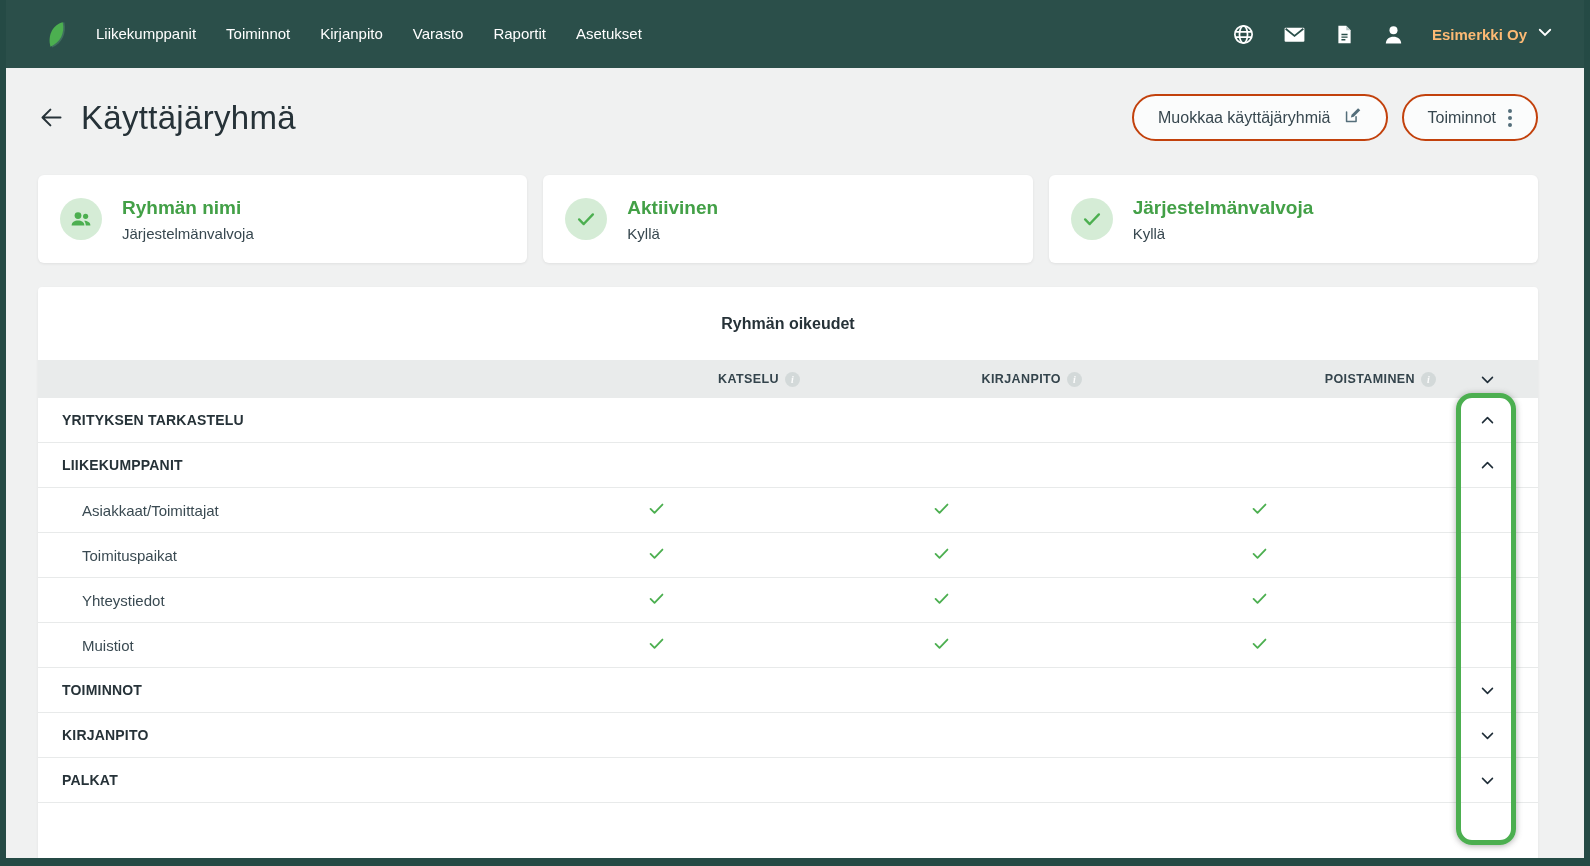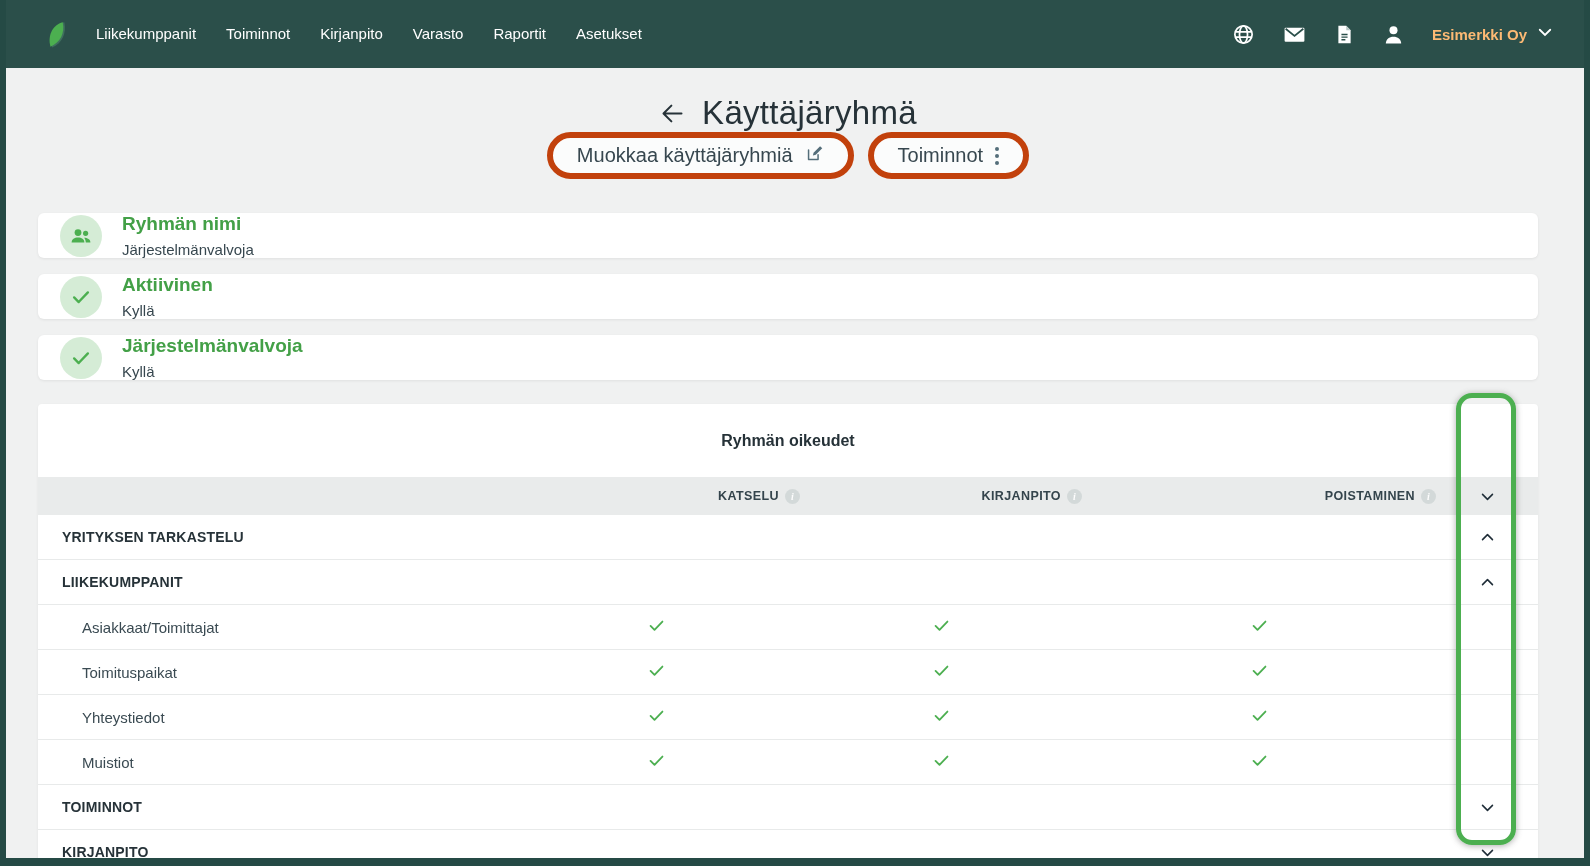"Käyttäjäryhmä" .page-header { flex-direction: column -> none }
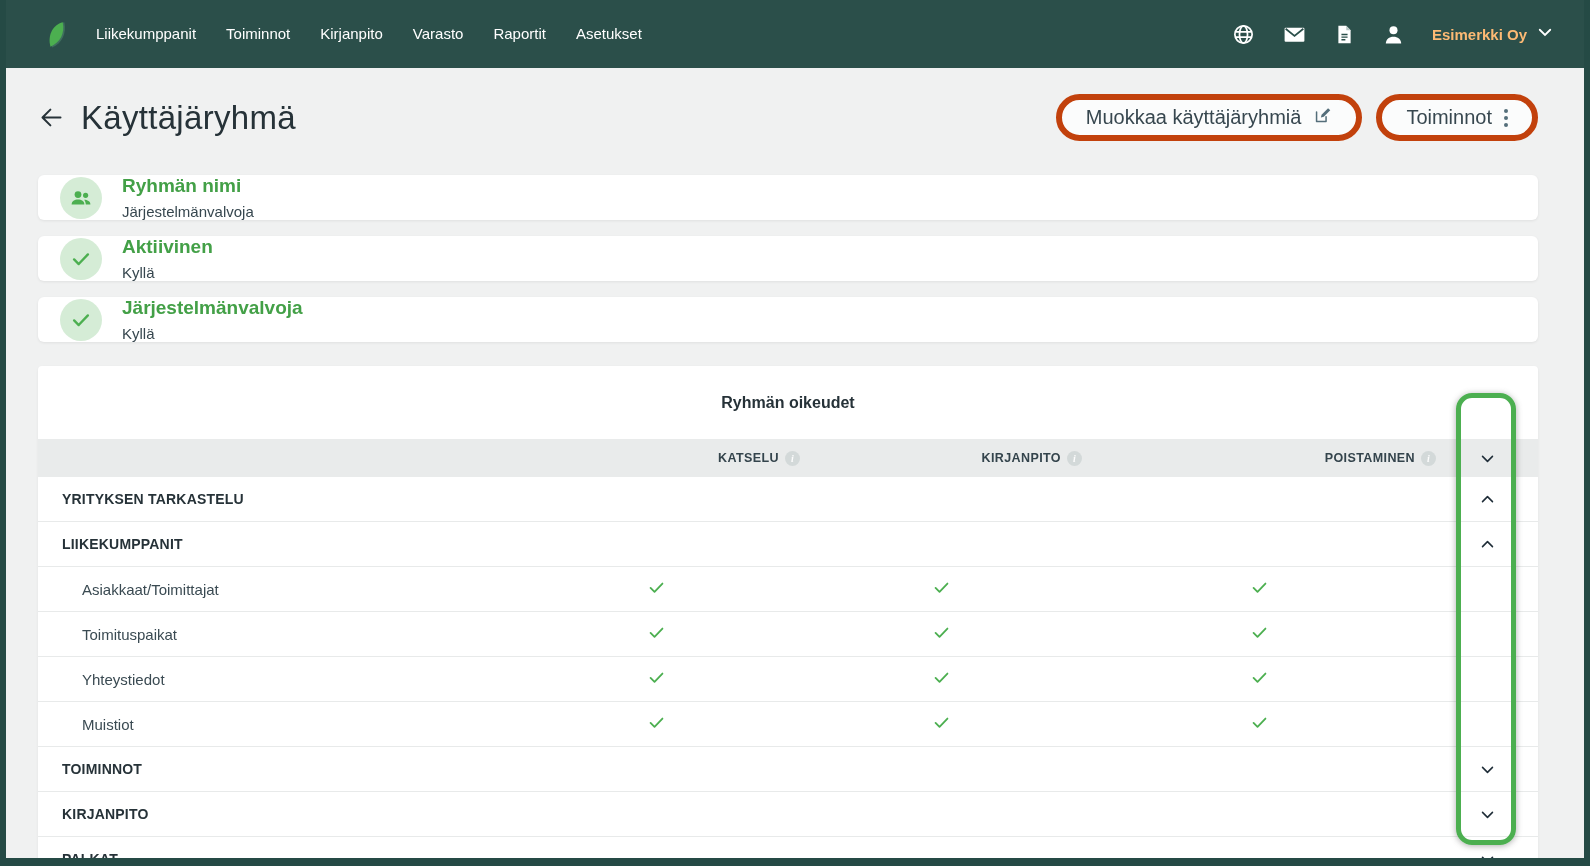"Muokkaa käyttäjäryhmiä" .pill-btn { border: 6px solid #c2410c -> 2px solid #c2410c; font-size: 20px -> 16px }
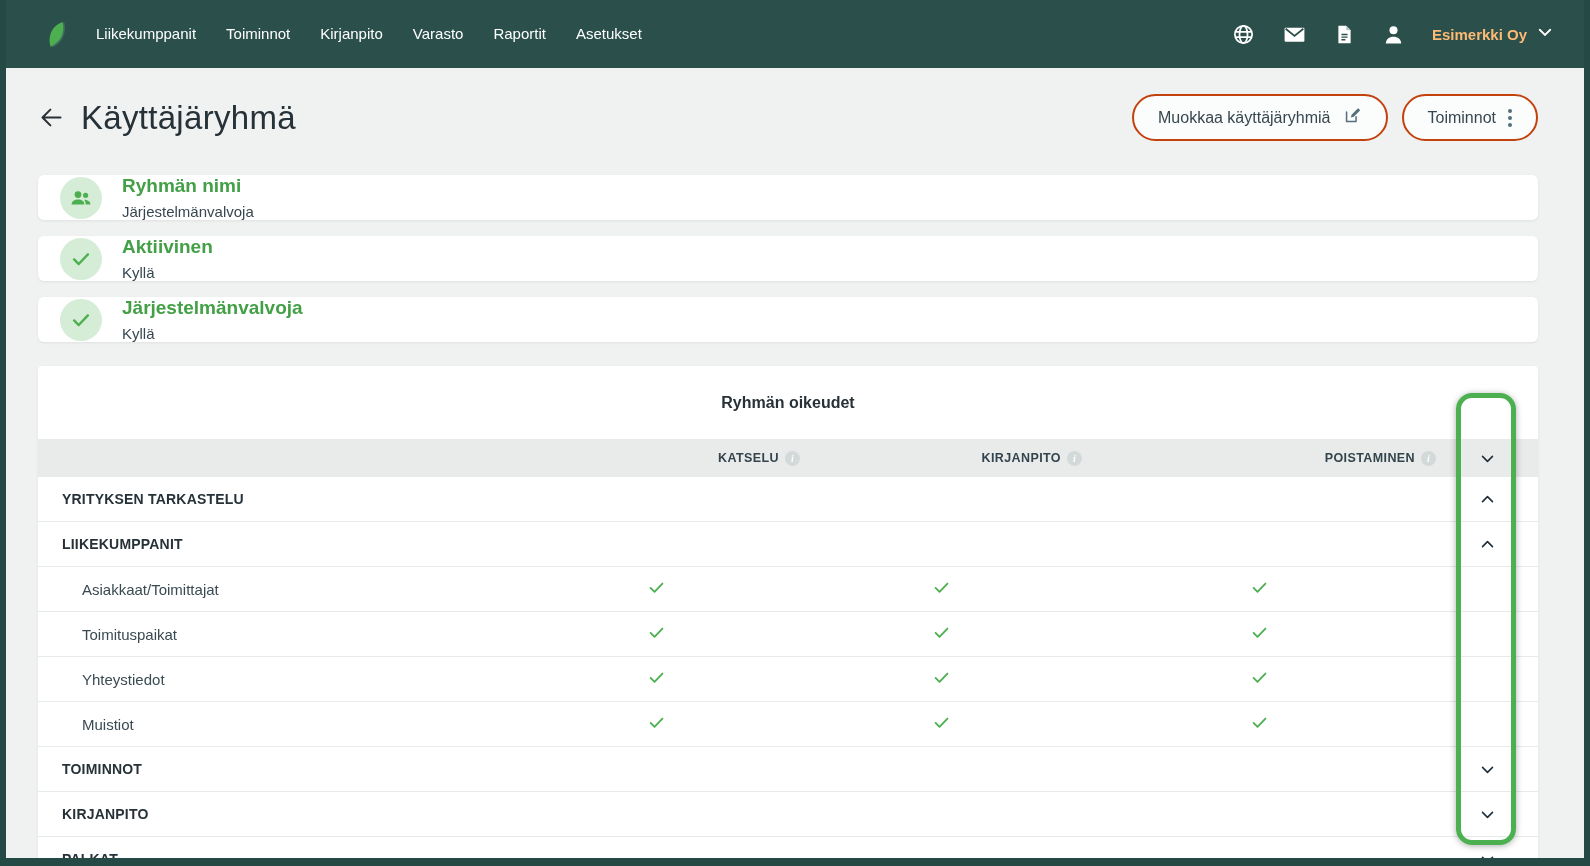"Ryhmän nimi" .cards-row { flex-direction: column -> none }
